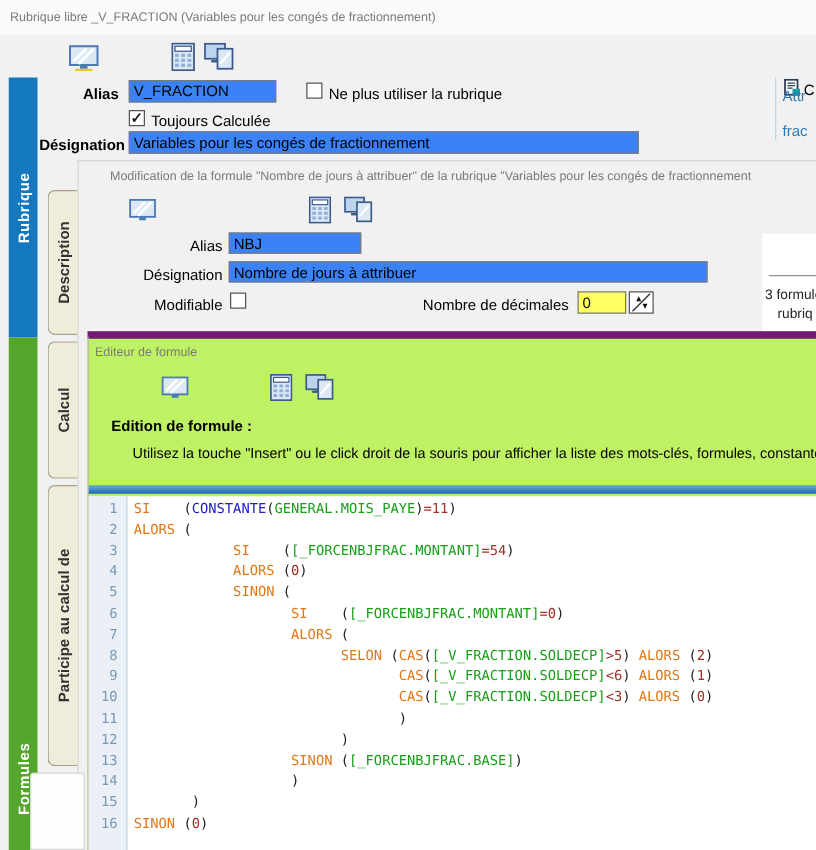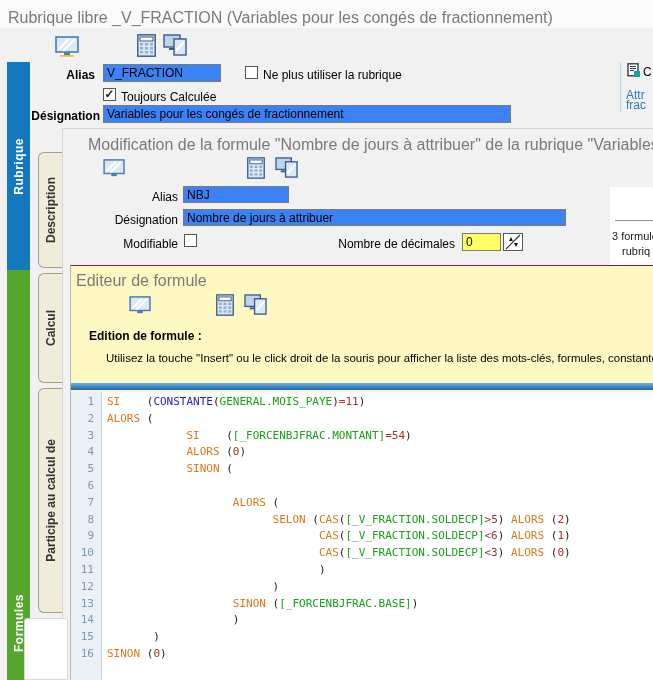"Rubrique libre _V_FRACTION (Variables" .win-title { font-size: 16px -> 10px }
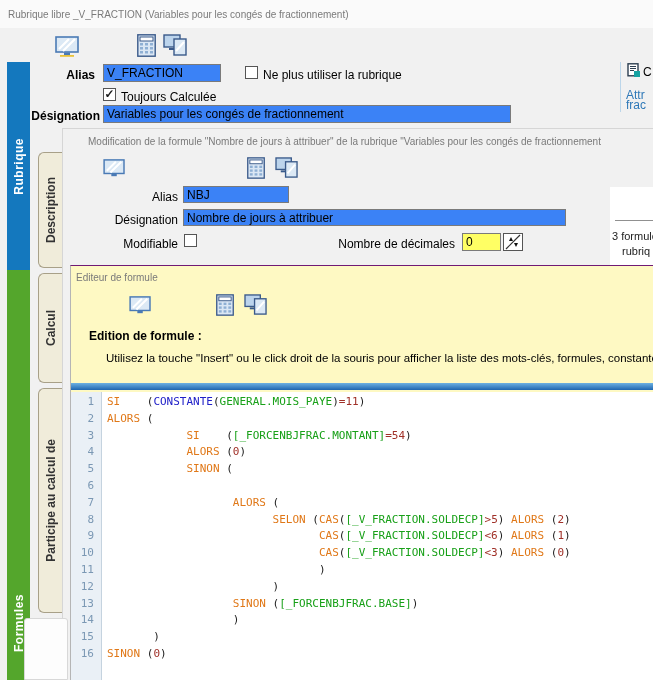"Attr" div.abs { top: 88px -> 70px }
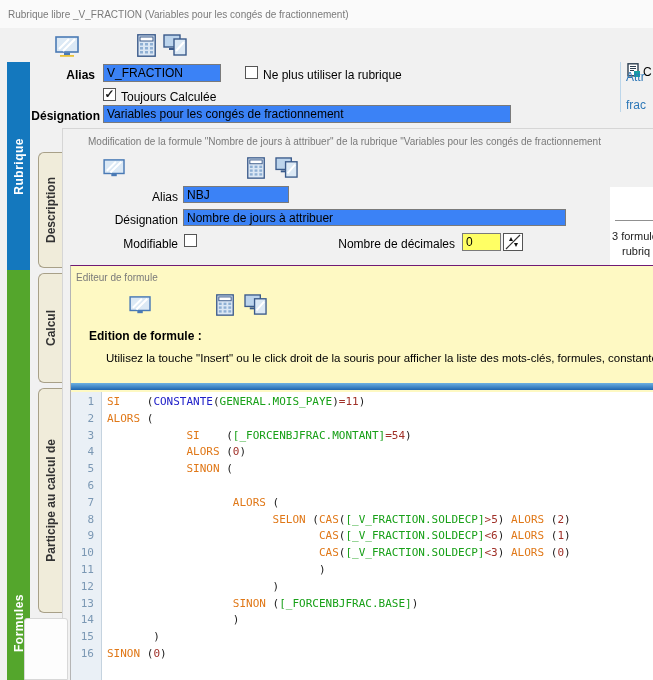"Editeur de formule" .win3 { background: #fef9c3 -> #bef264; border-top: 1px solid #701a75 -> 6px solid #701a75 }
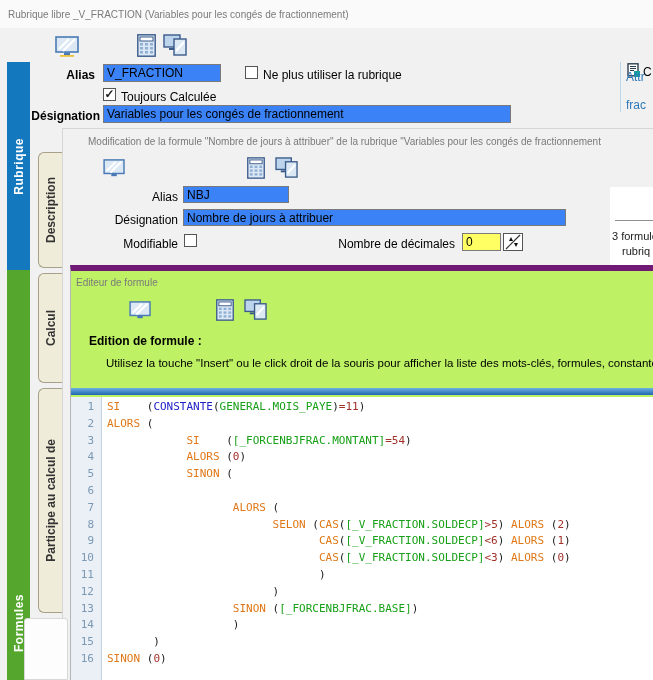"SI ([_FORCENBJFRAC.MONTANT]=0)" span.segs { html: none -> <span><span> </span><span>SI</span><span> (</span><span>[_FORCENBJFRAC.MONTANT]</span><span>=0</span><span>)</span></span> }
